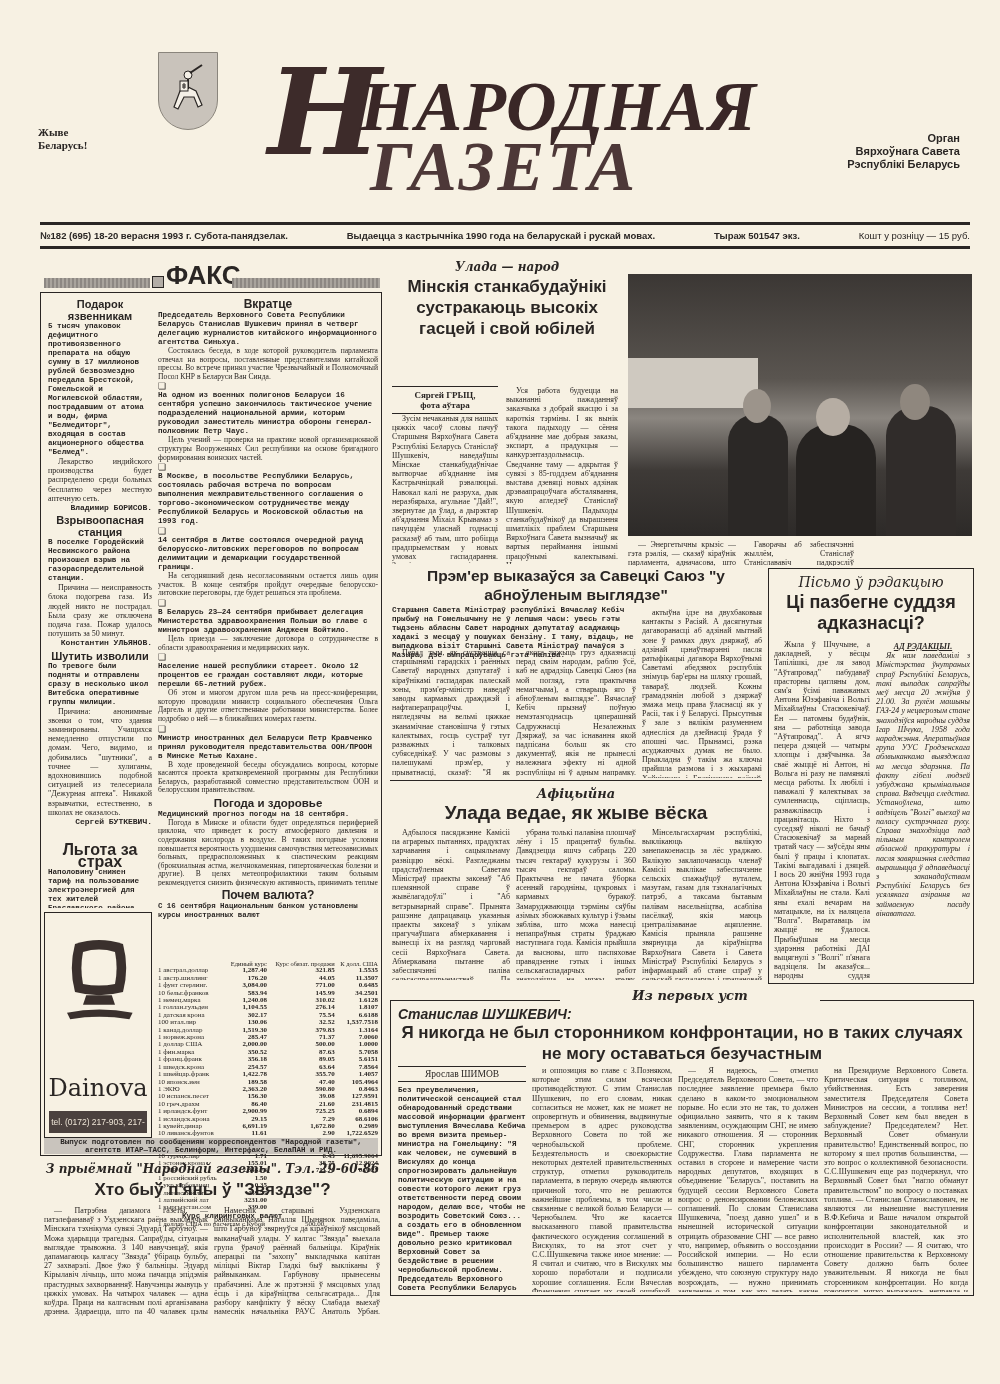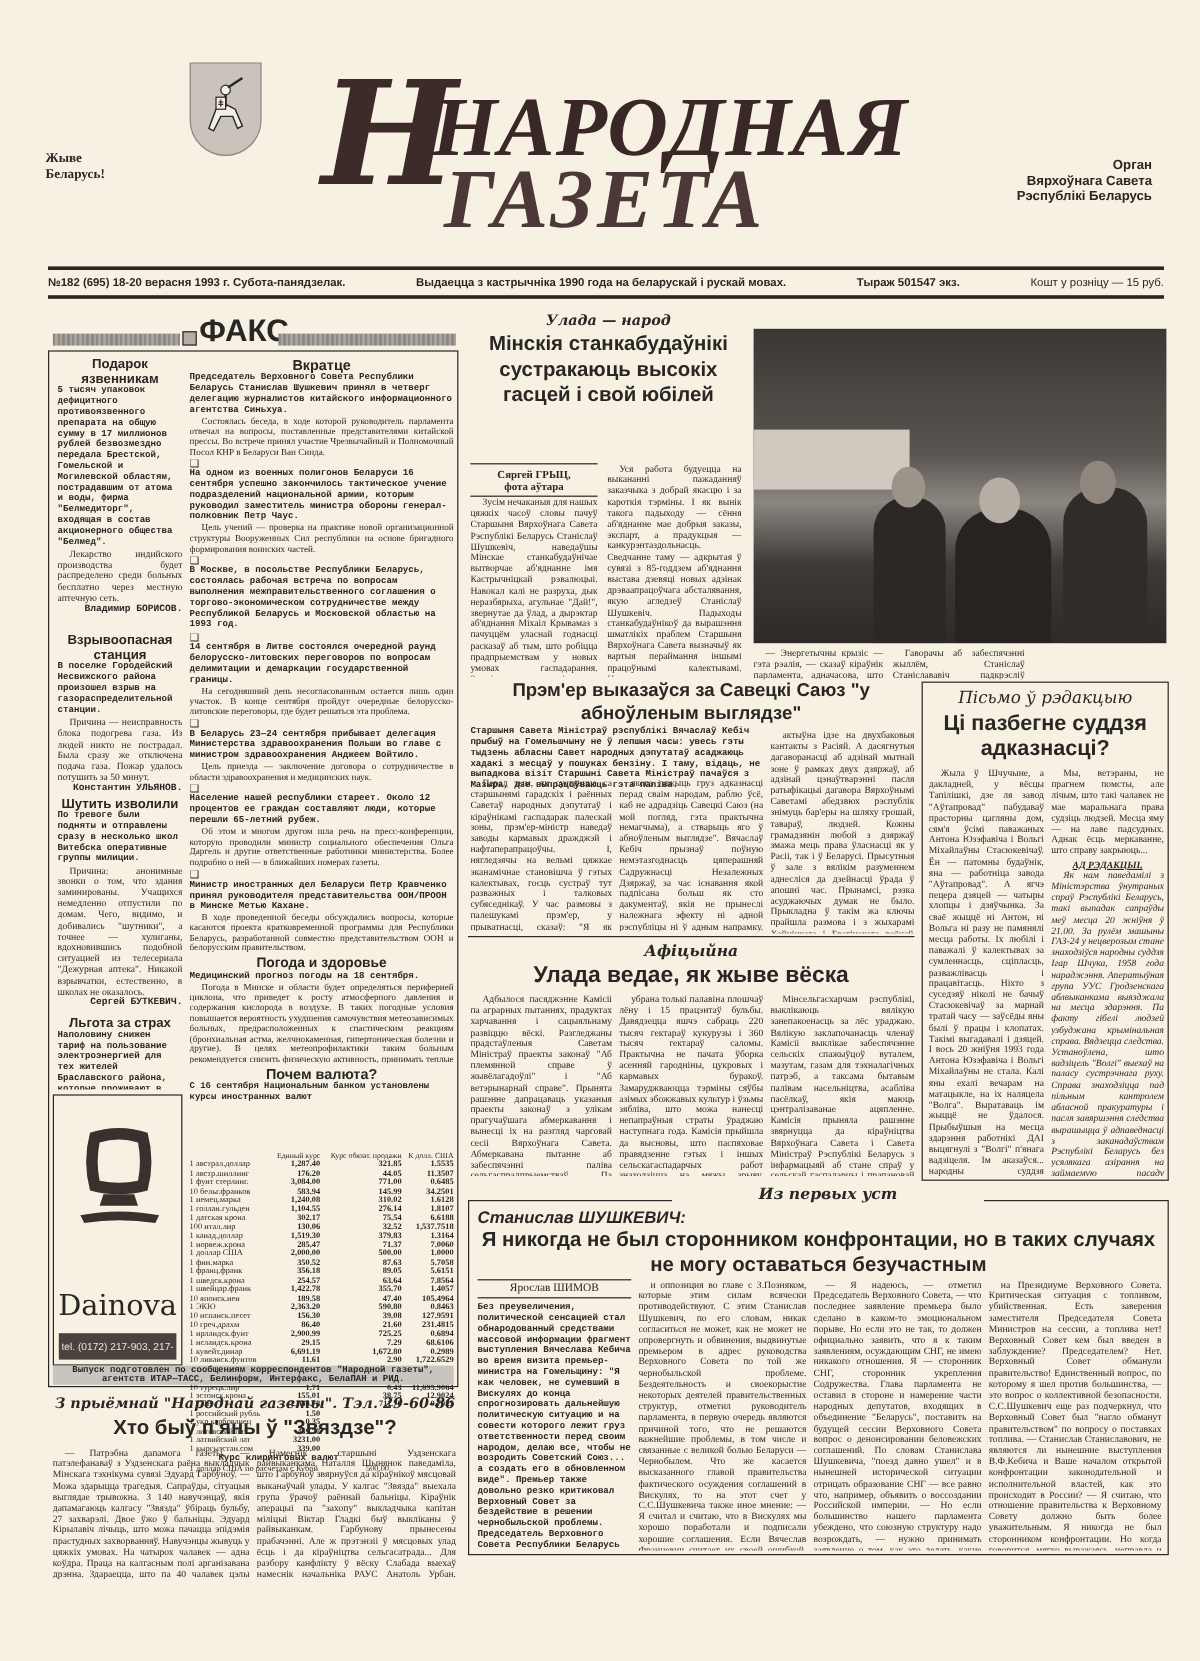"Взрывоопасная станция" div.h-sans { margin-top: 16px -> 2px }
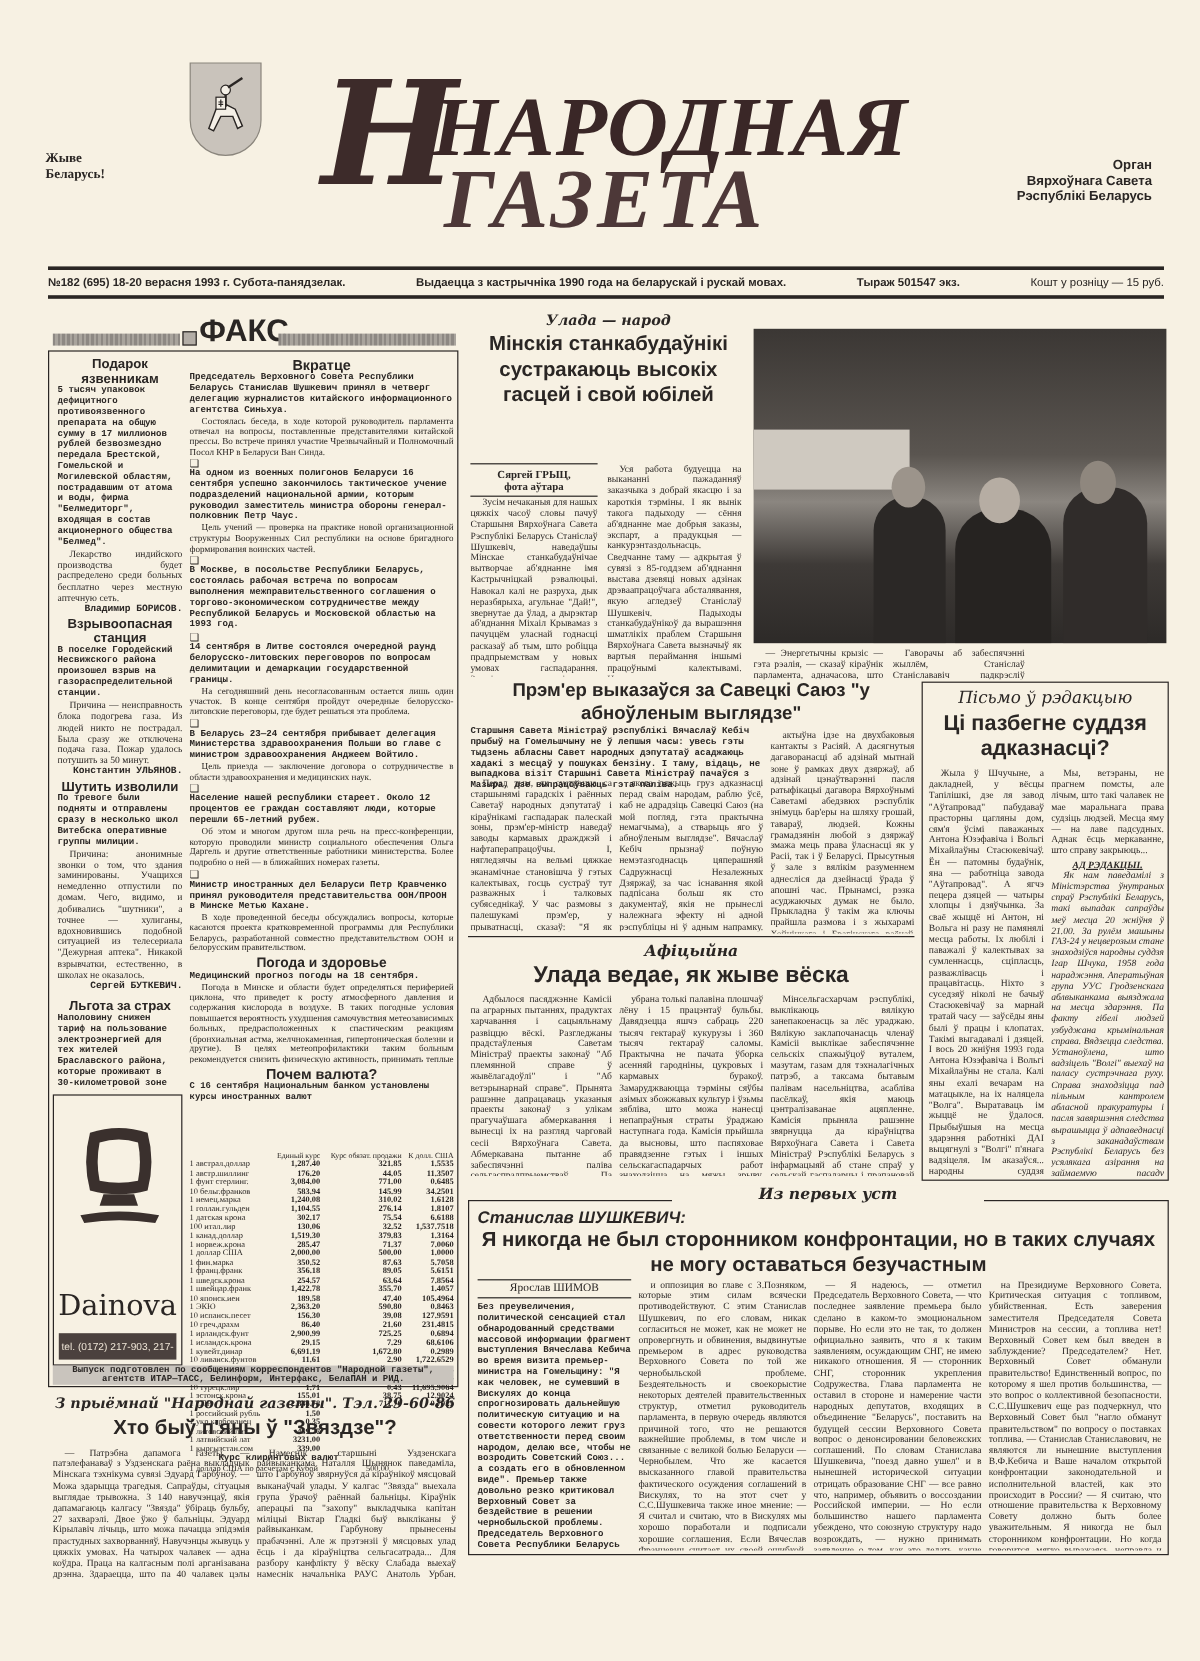"Мы, ветэраны, не прагнем помсты," p { html: <p>Мы, ветэраны, не прагнем помсты, але лічым, што такі чалавек не мае маральнага права судзіць людзей. Месца яму — на лаве падсудных. Аднак ёсць меркаванне, што справу закрыюць...</p> -> none }
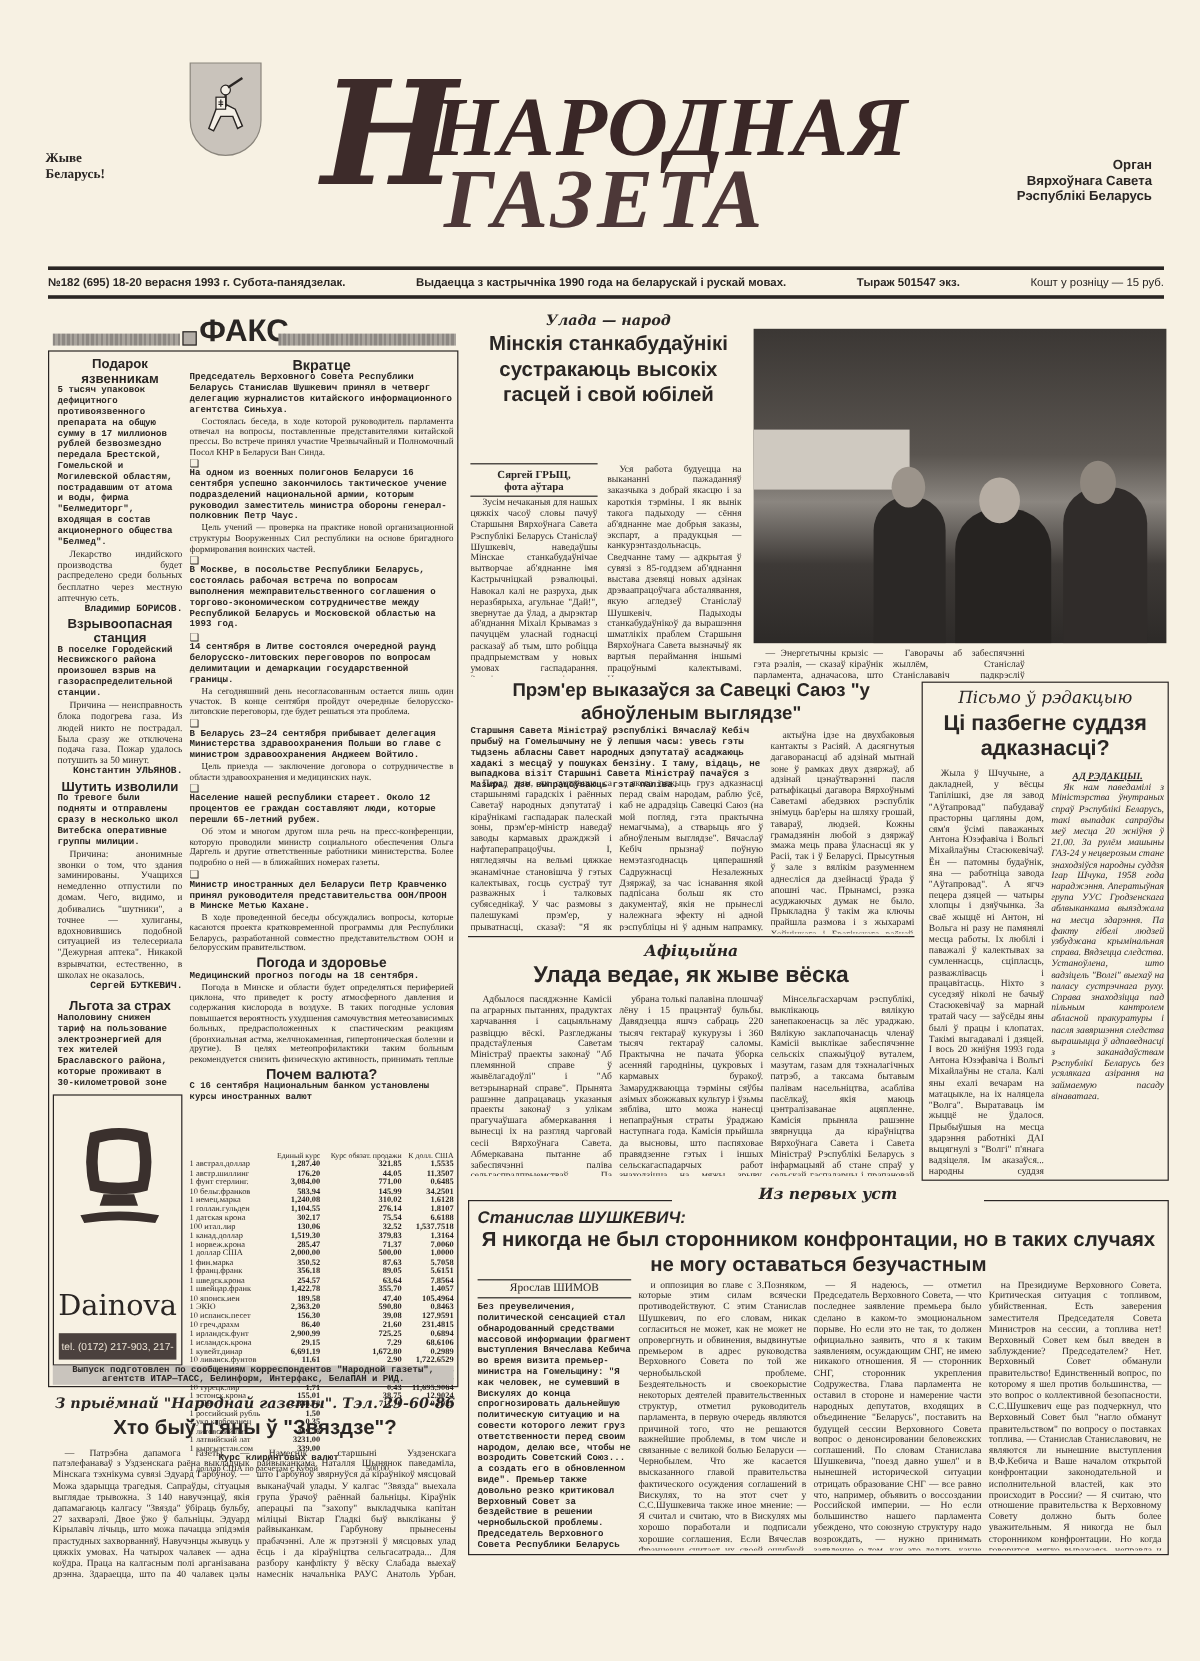"Льгота за страх" div.h-sans { font-size: 11px -> 16px; margin-top: 7px -> 18px }
